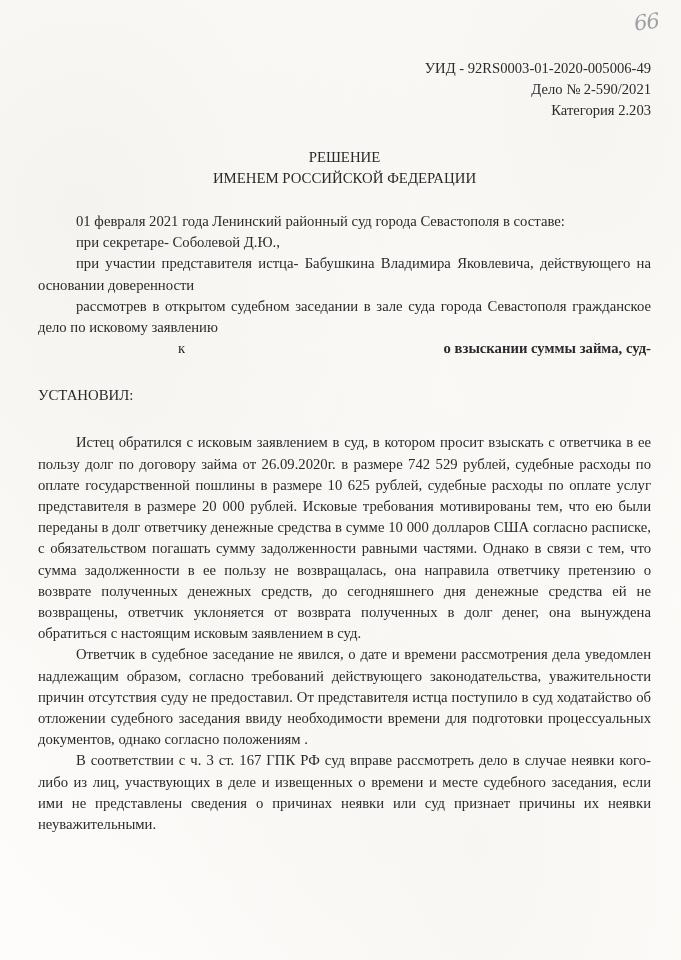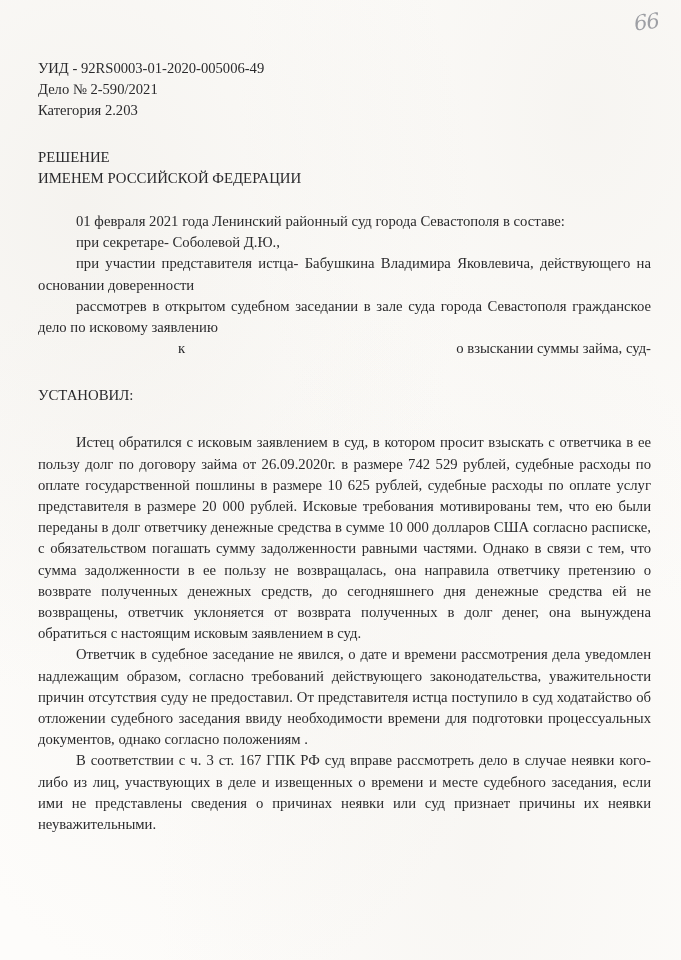"УИД - 92RS0003-01-2020-005006-49" .caption { text-align: none -> right }
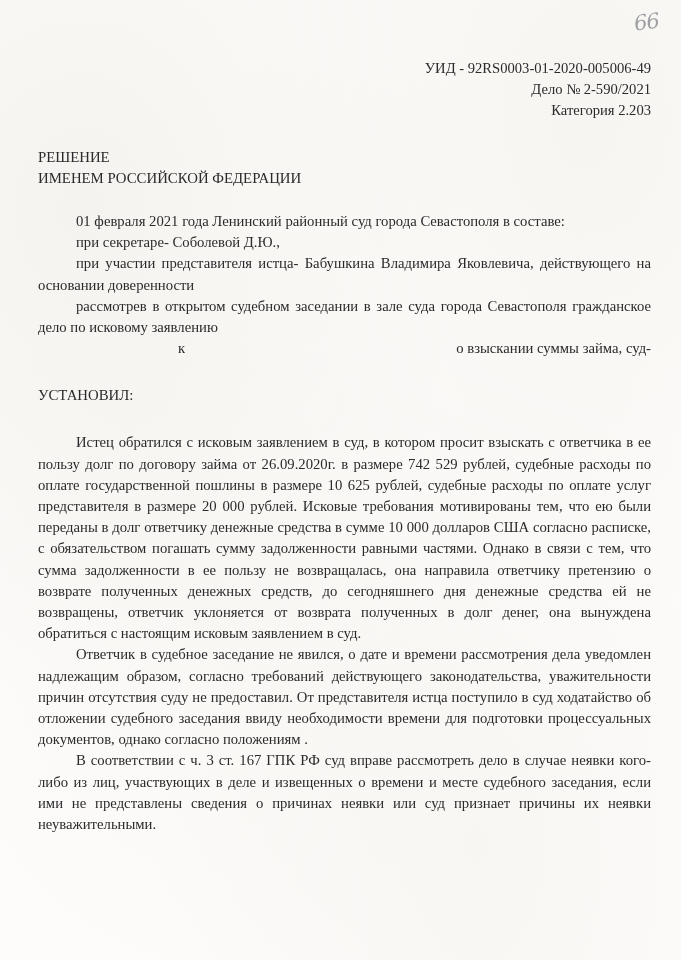"РЕШЕНИЕ" .doc-title { text-align: left -> center }
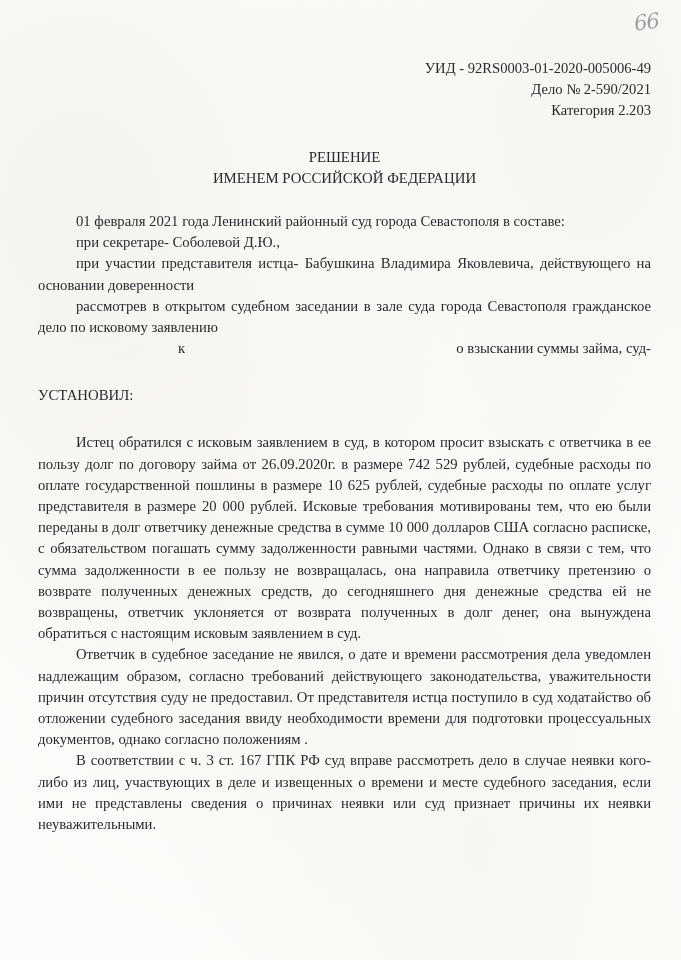"о взыскании суммы займа, суд-" .parties-line .subject { font-weight: none -> bold }
